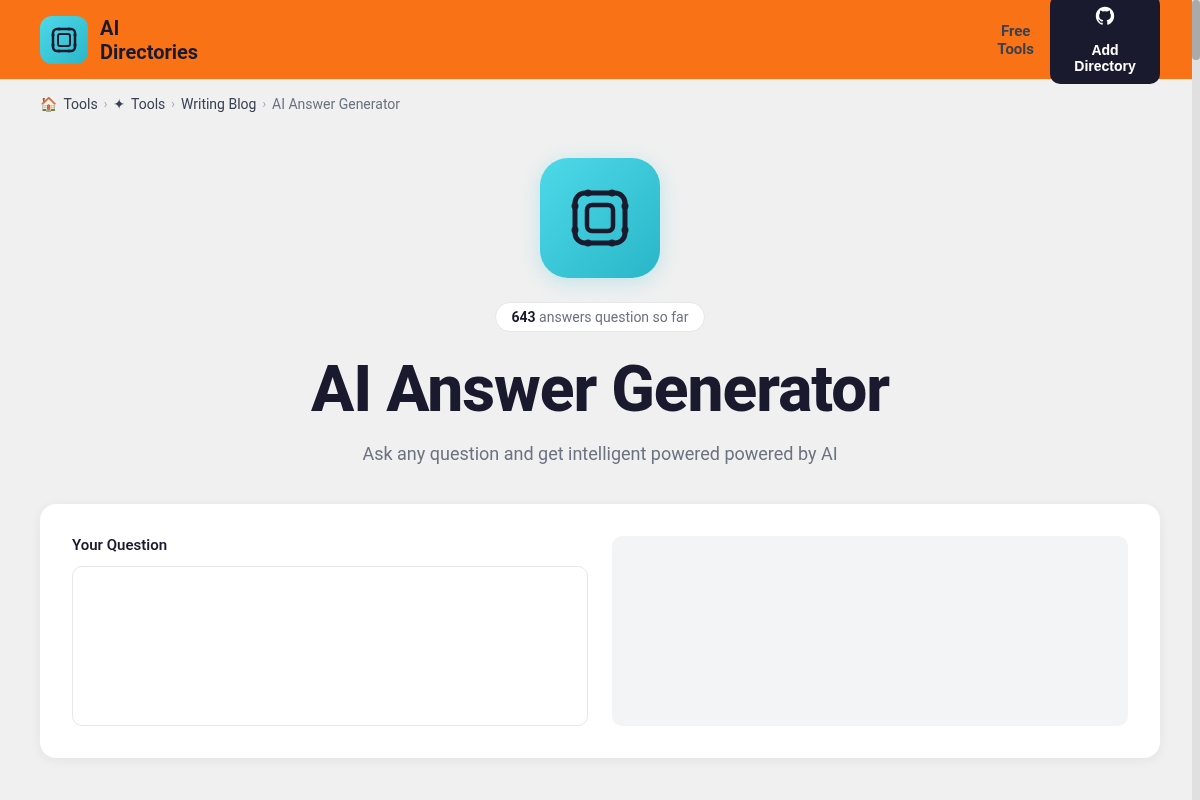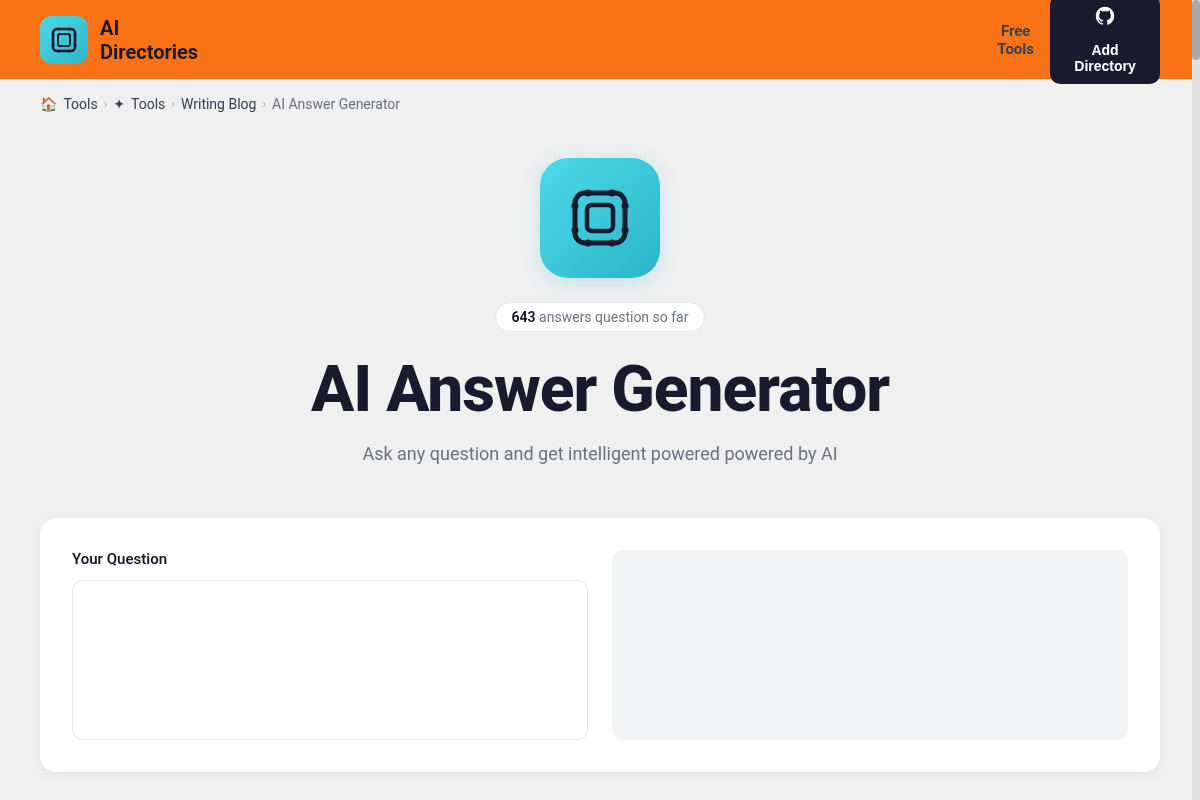"Your Question" .main-card { margin: 14px 24px -> 0 24px }
